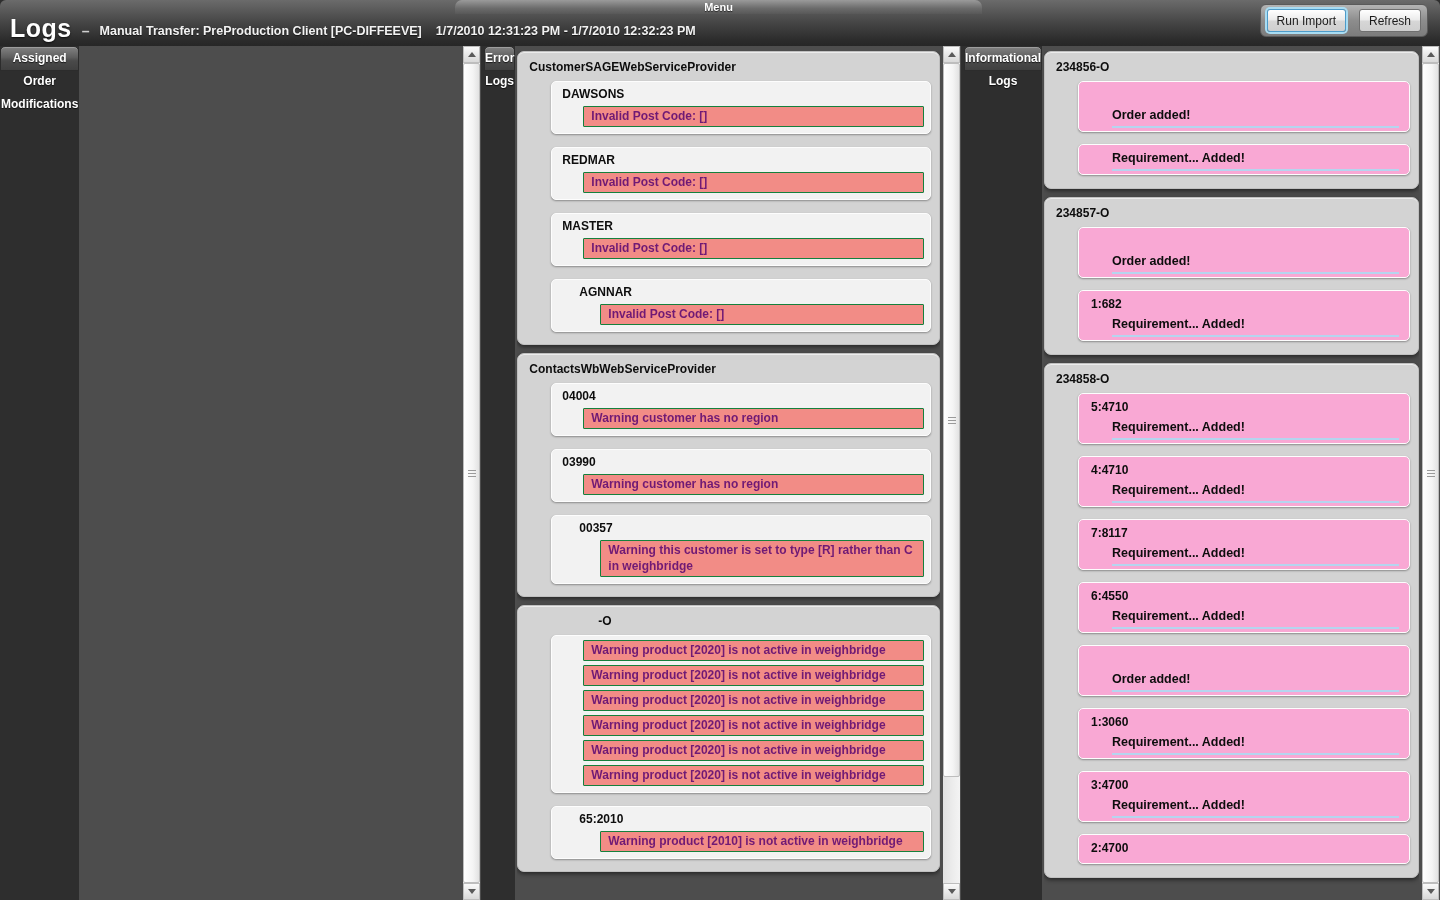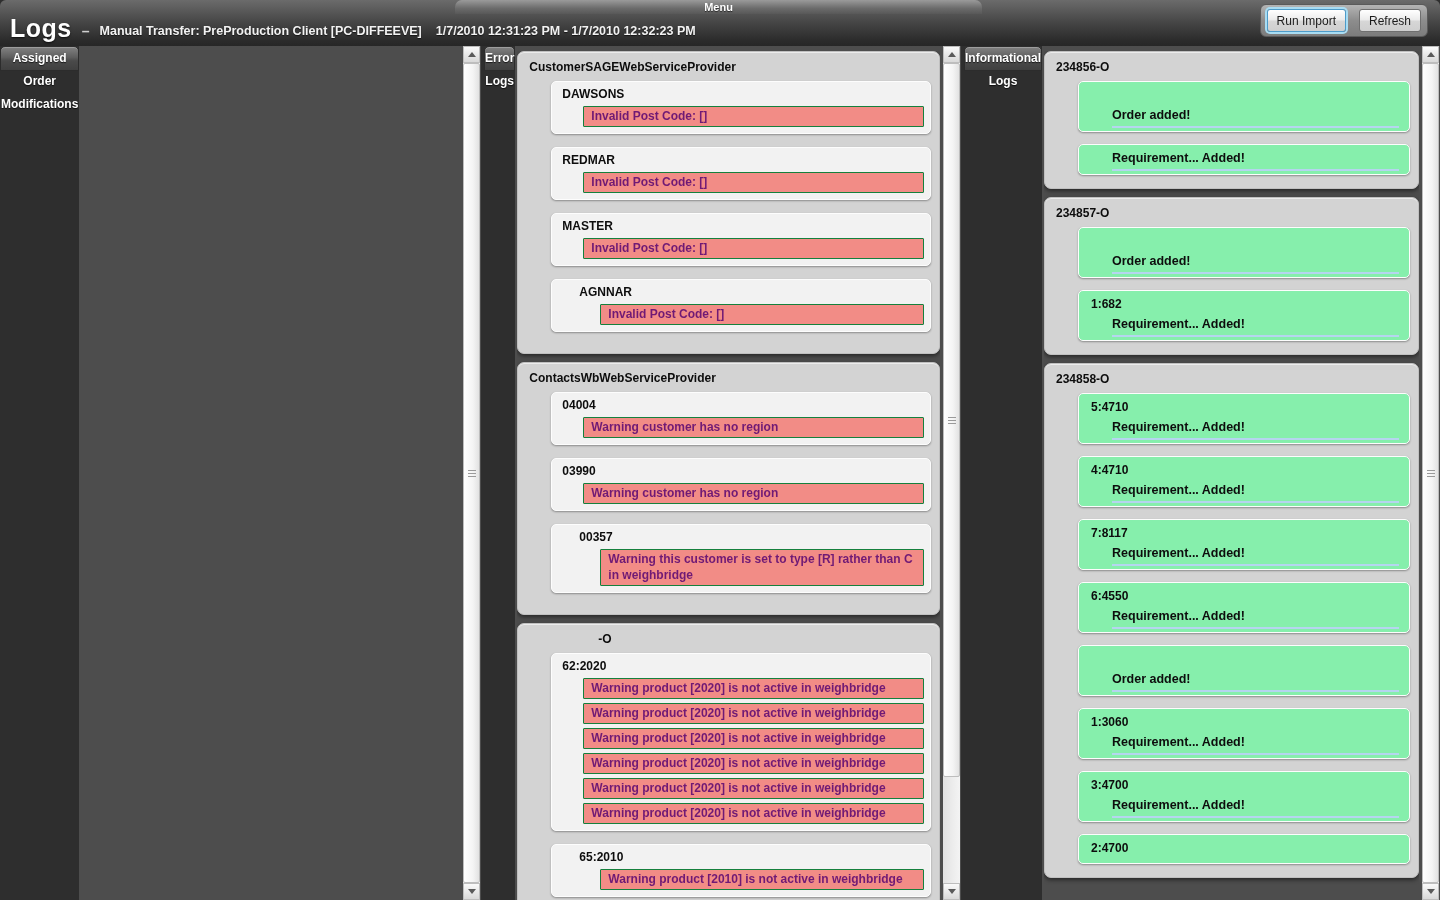"Order added!" .info-entry { background: #86efac -> #f9a8d4 }
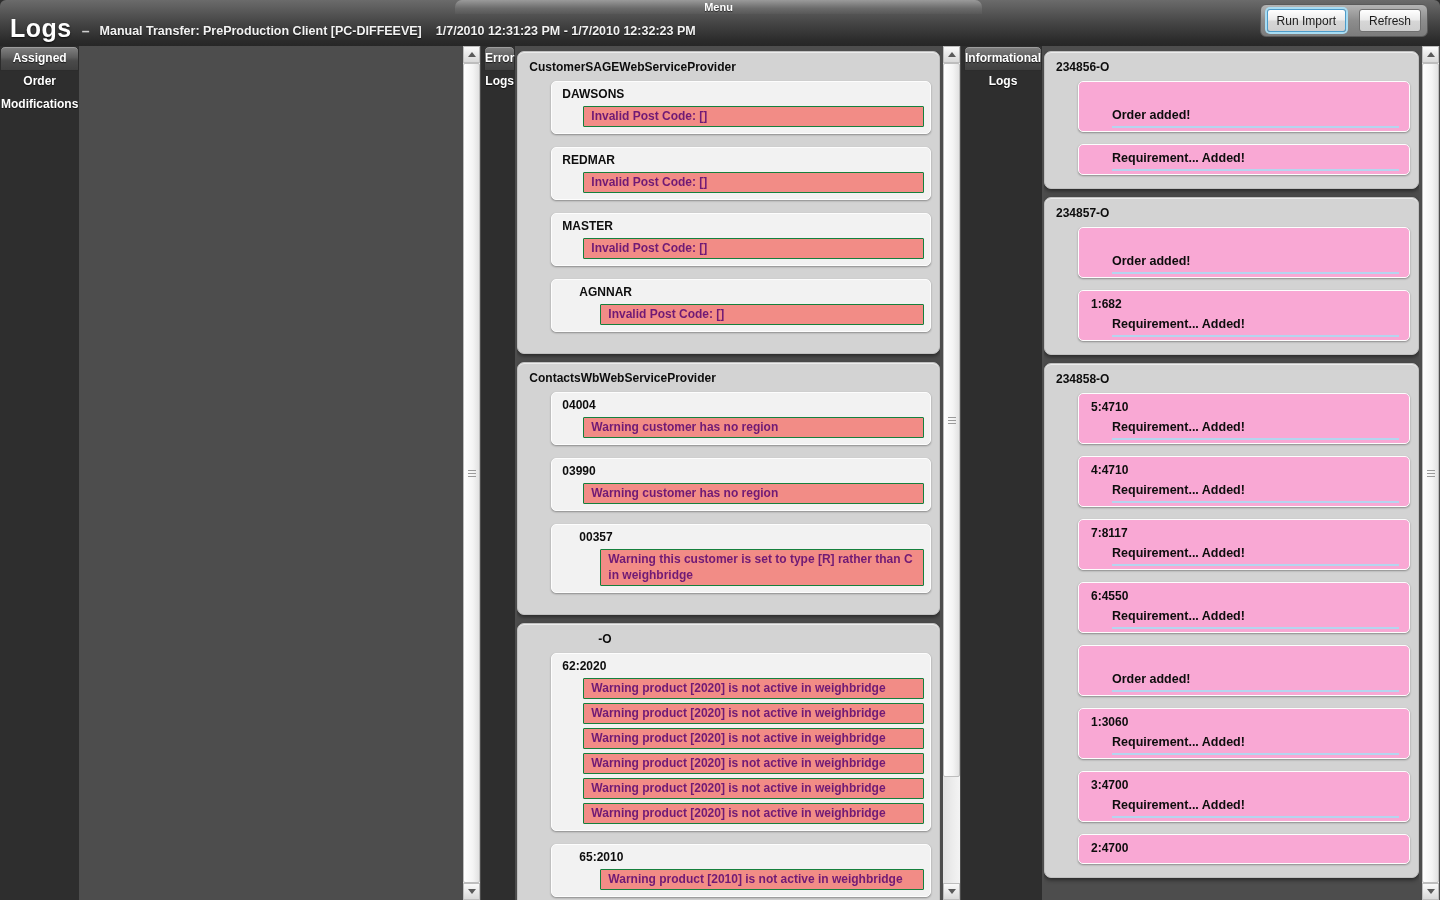"AGNNAR" .log-group .log-entry:last-child { margin-bottom: 10px -> 1px }
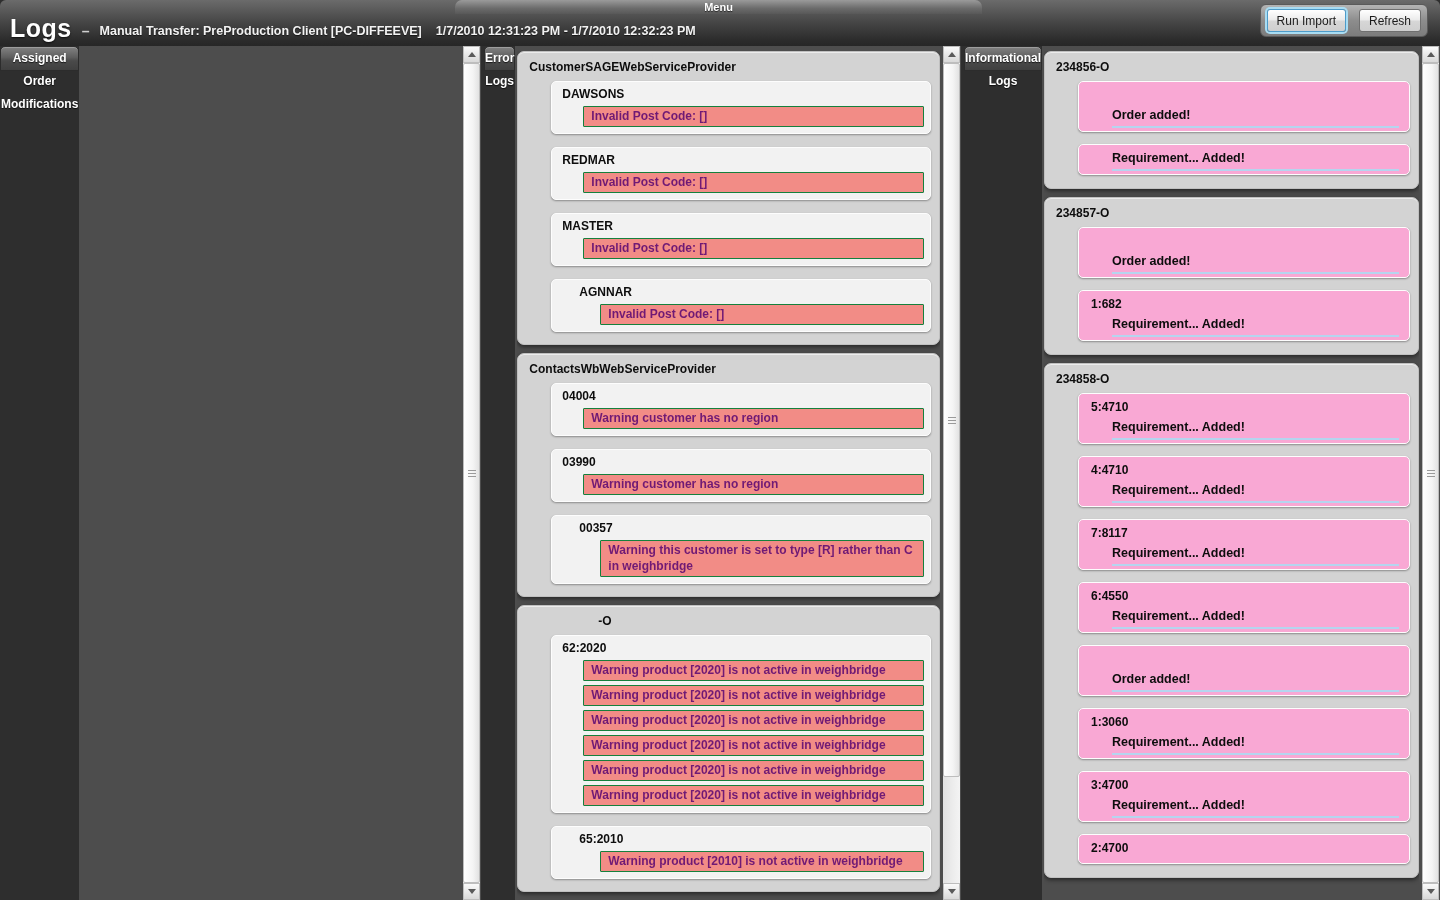"62:2020" div.entry-code { html: <div>62:2020</div> -> none }
